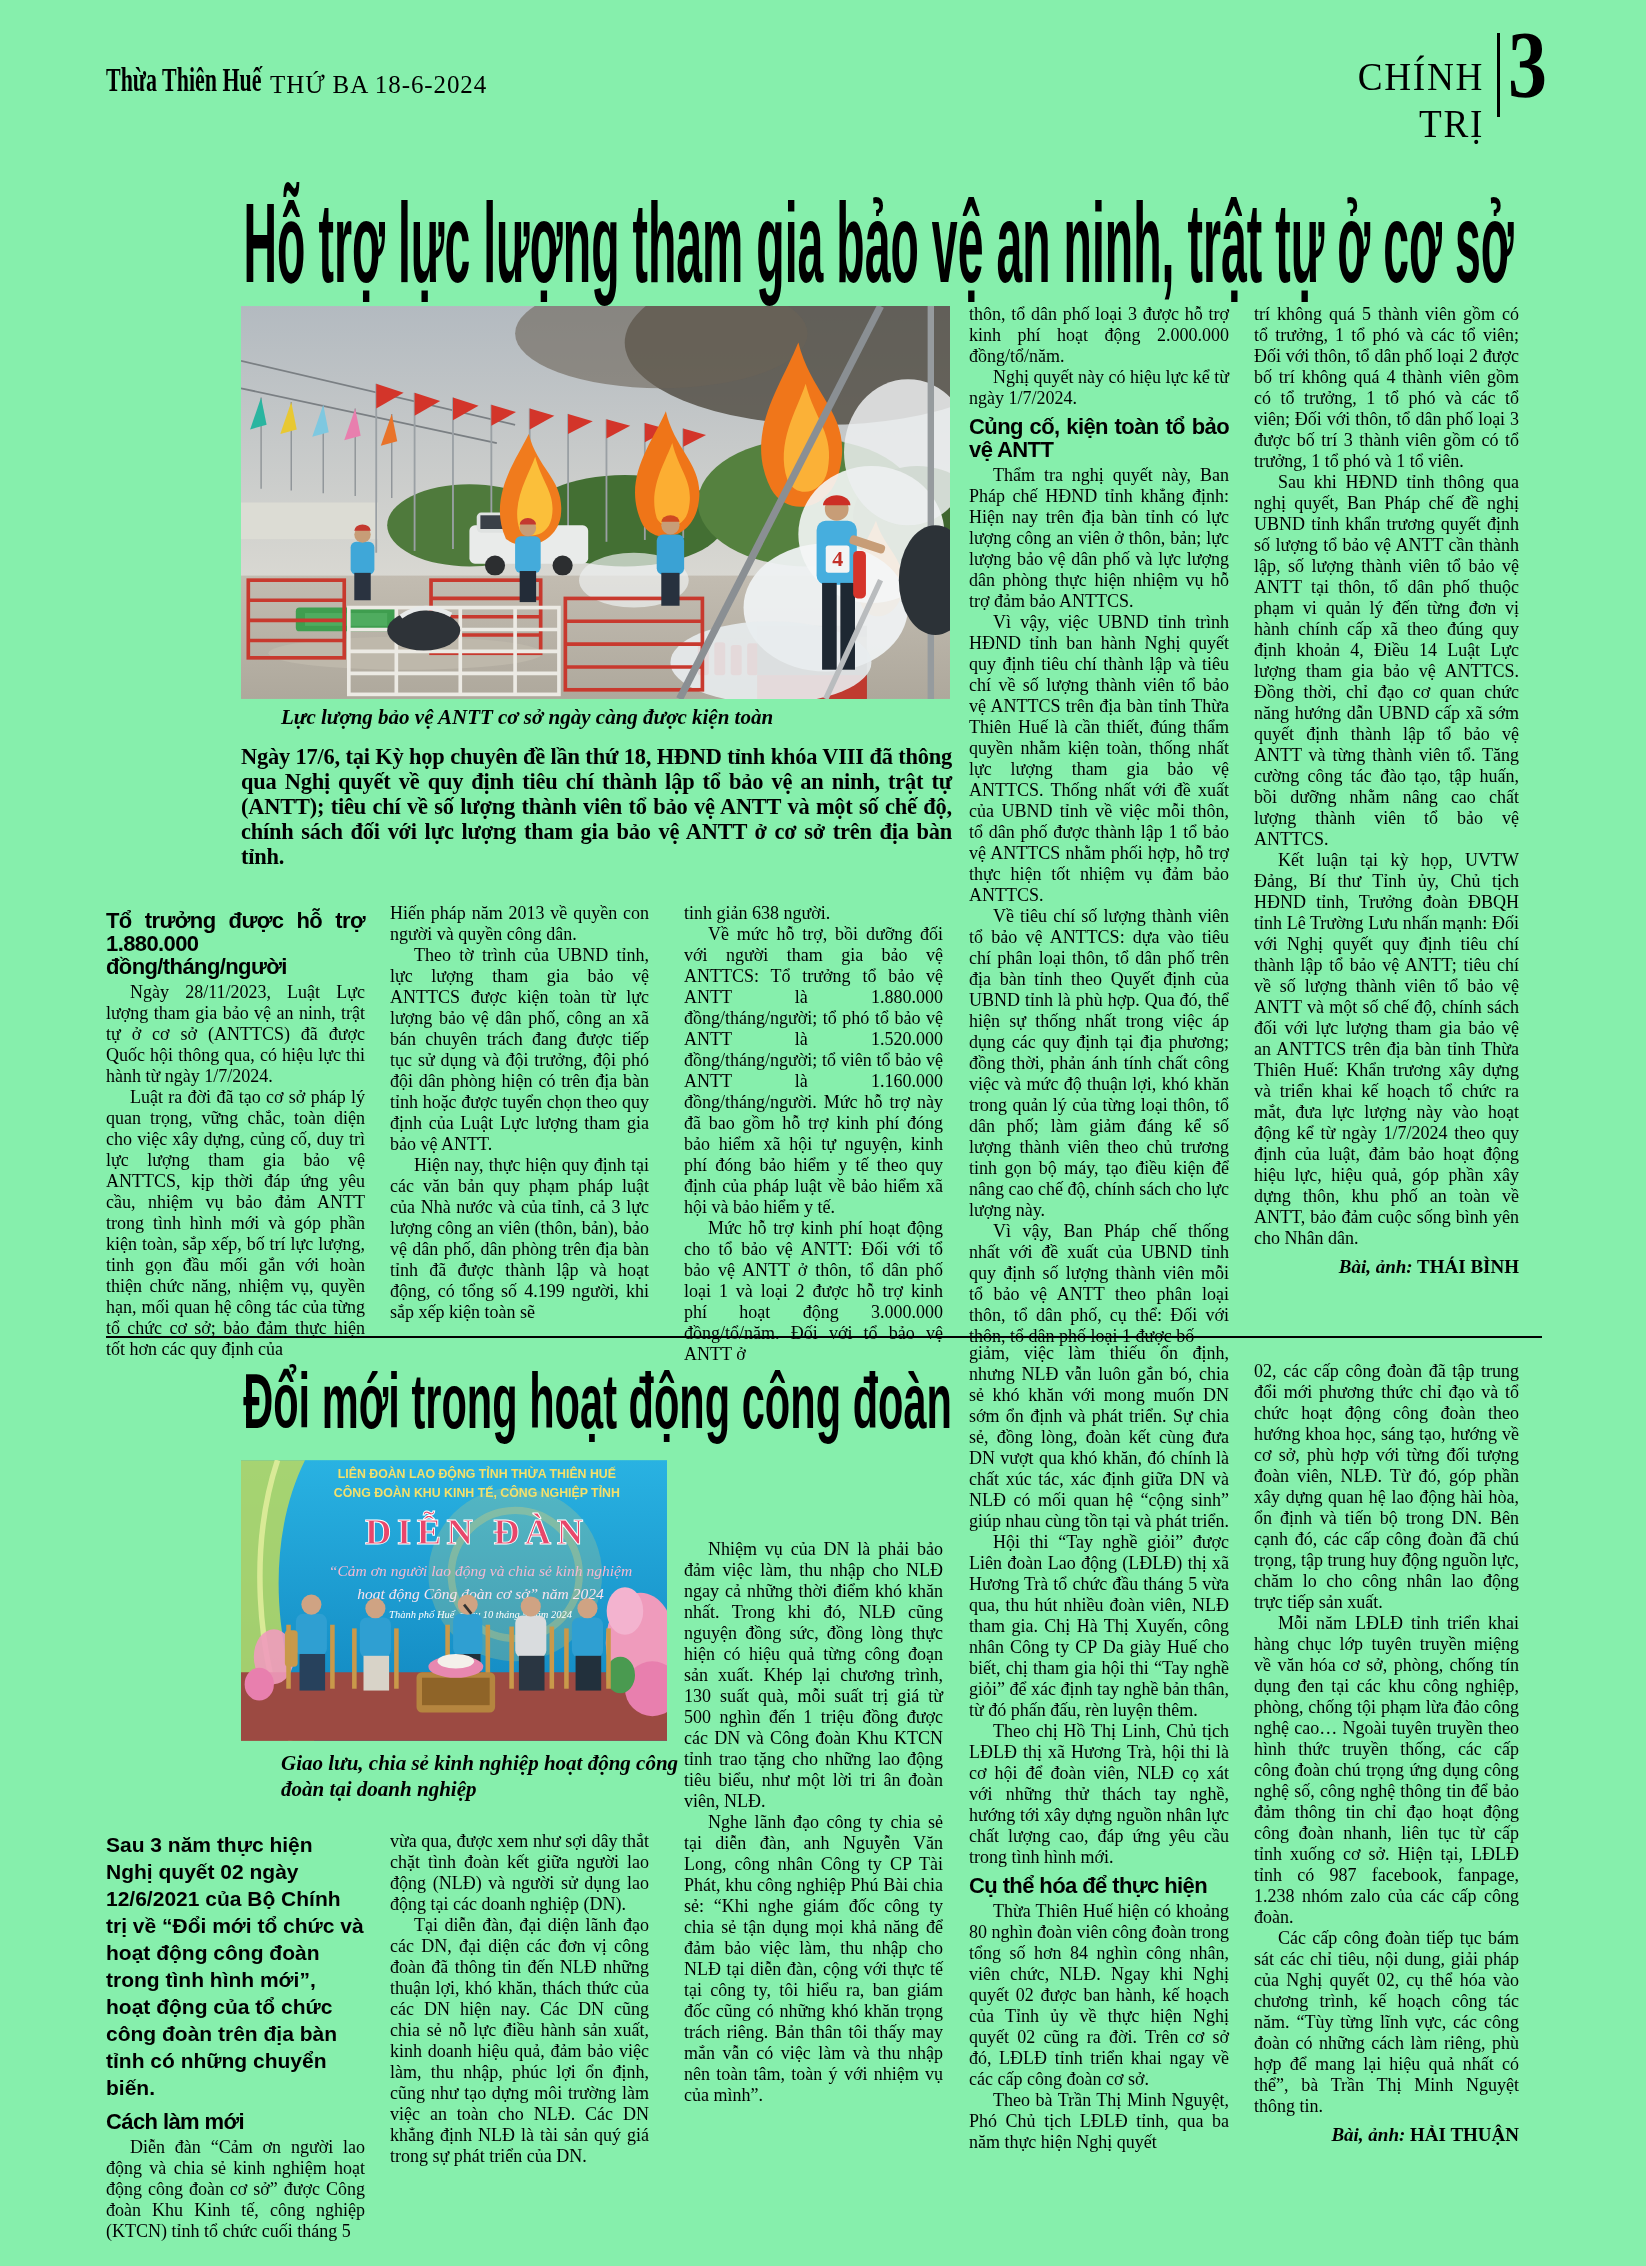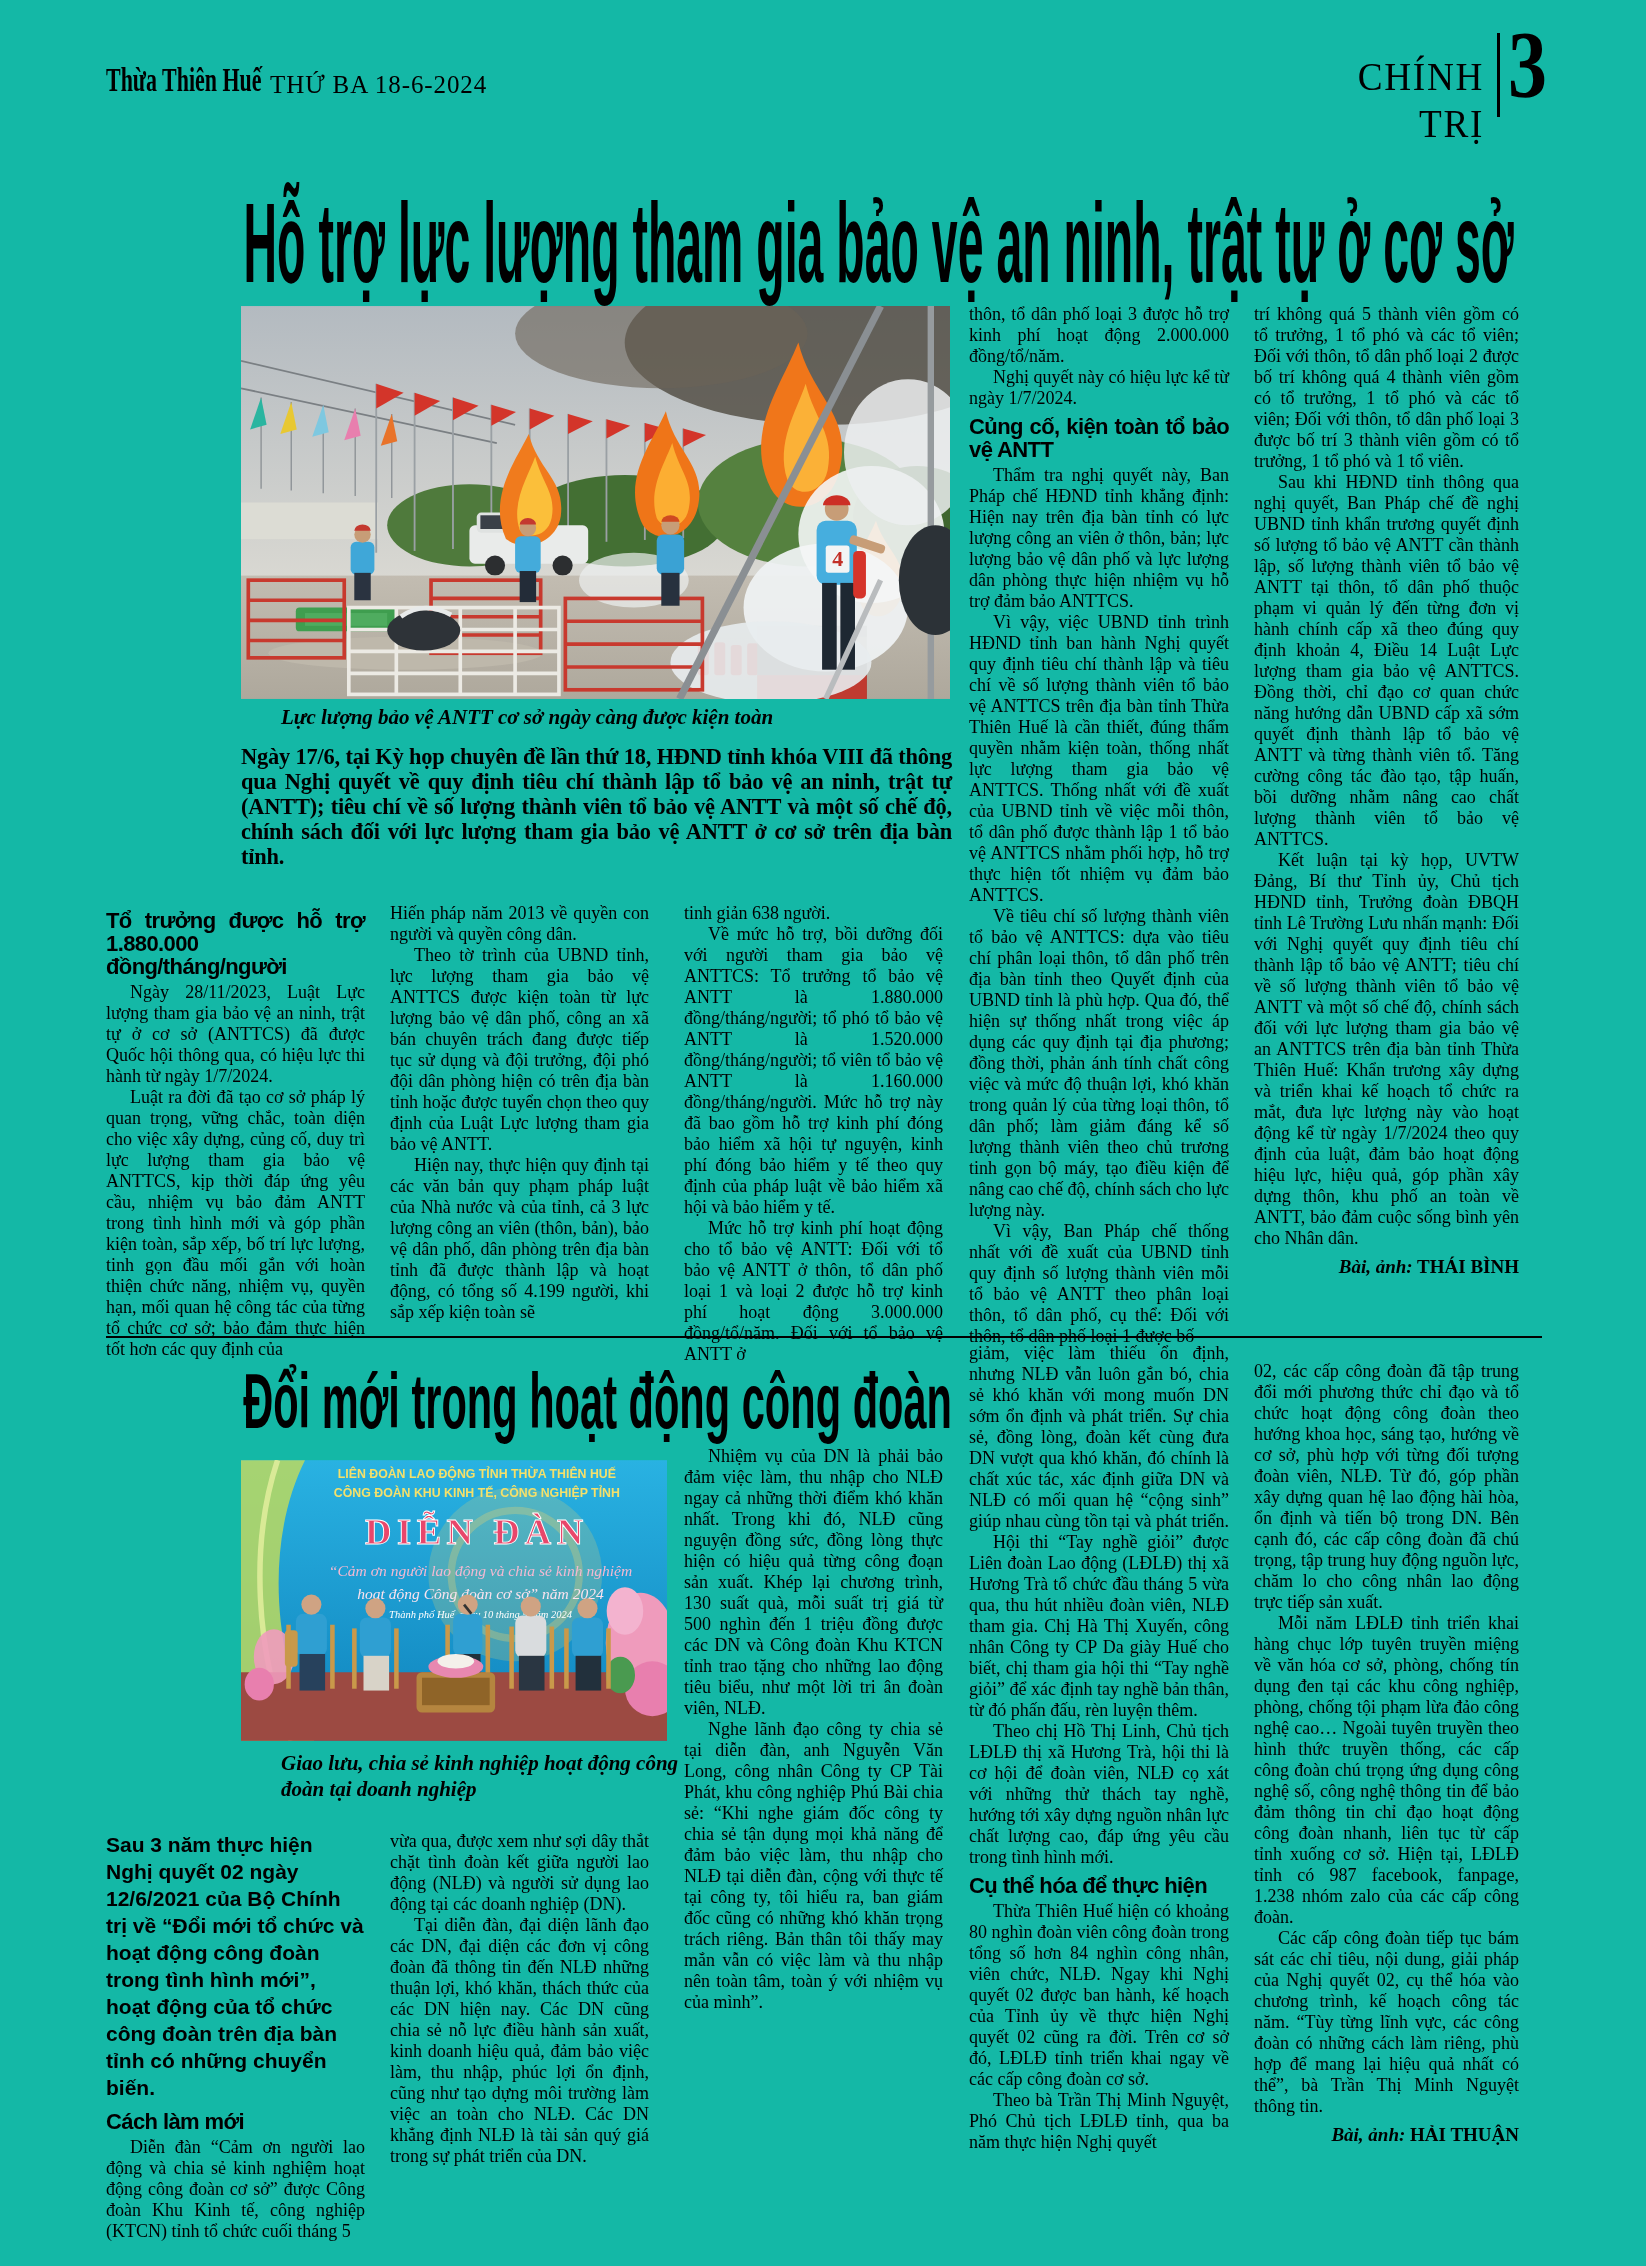"Thừa Thiên Huế" .page { background: #14b8a6 -> #86efac }
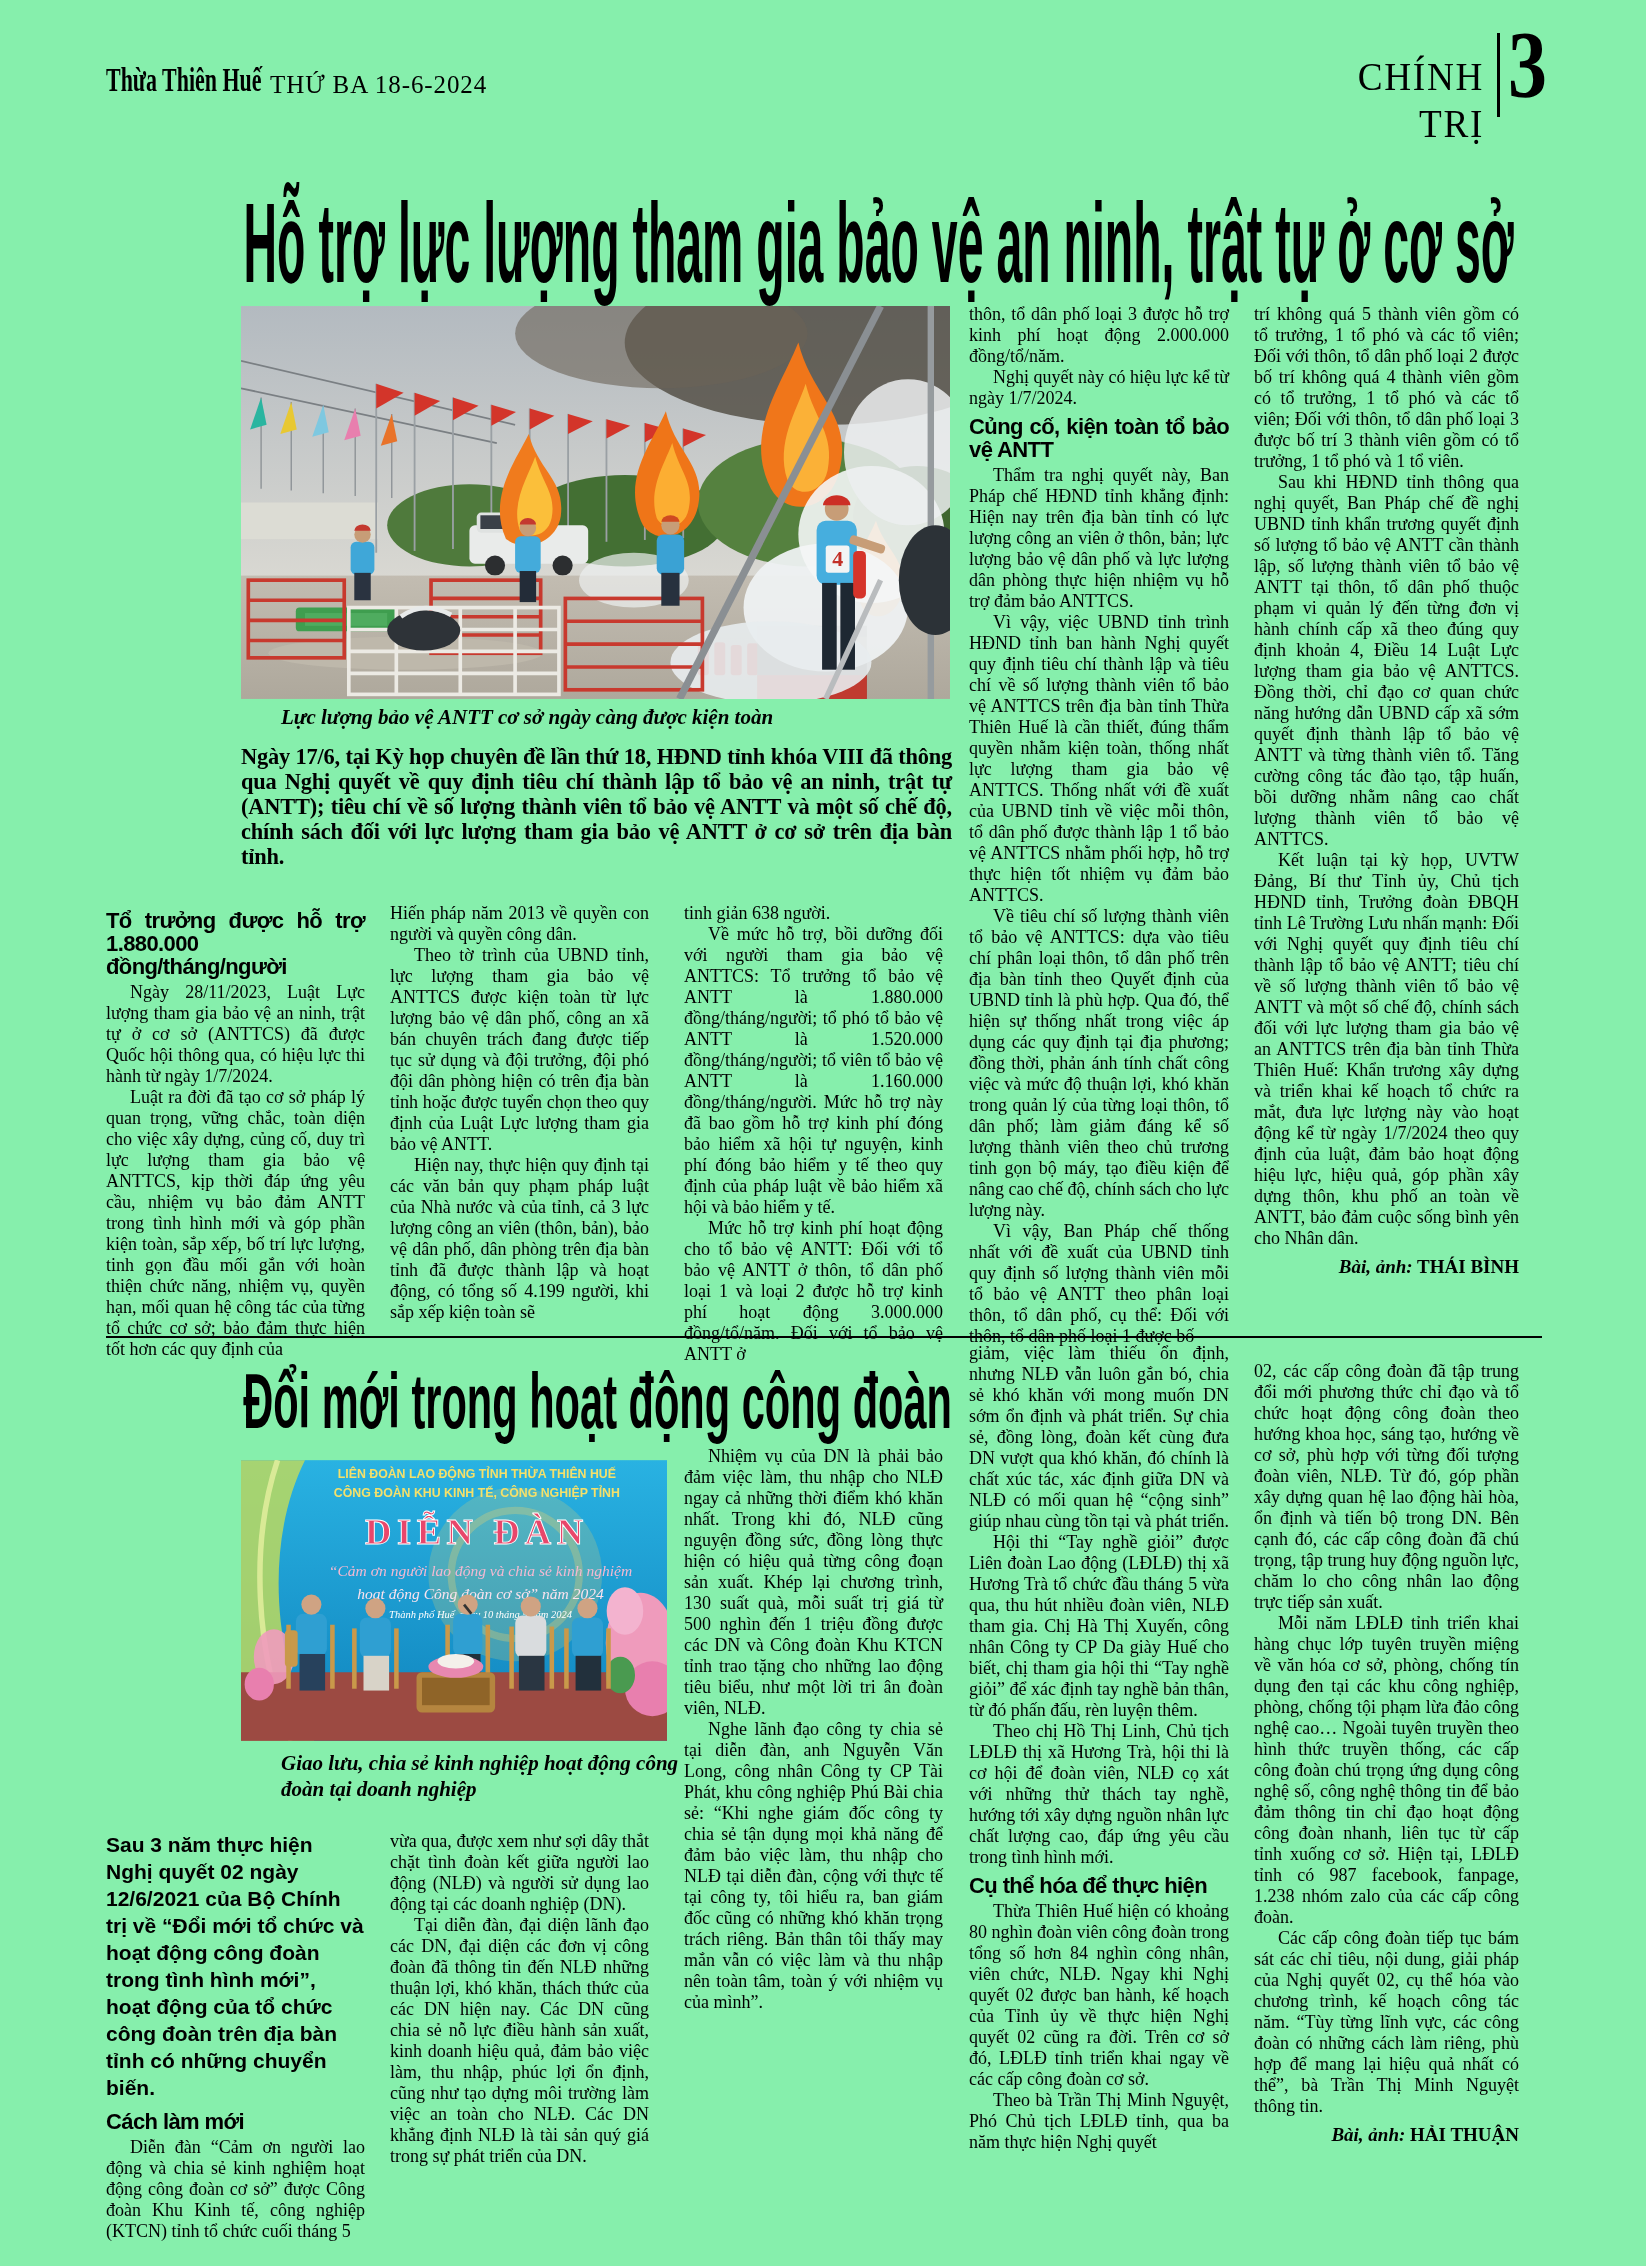"Nhiệm vụ của DN là" div.col { top: 1446px -> 1539px }
